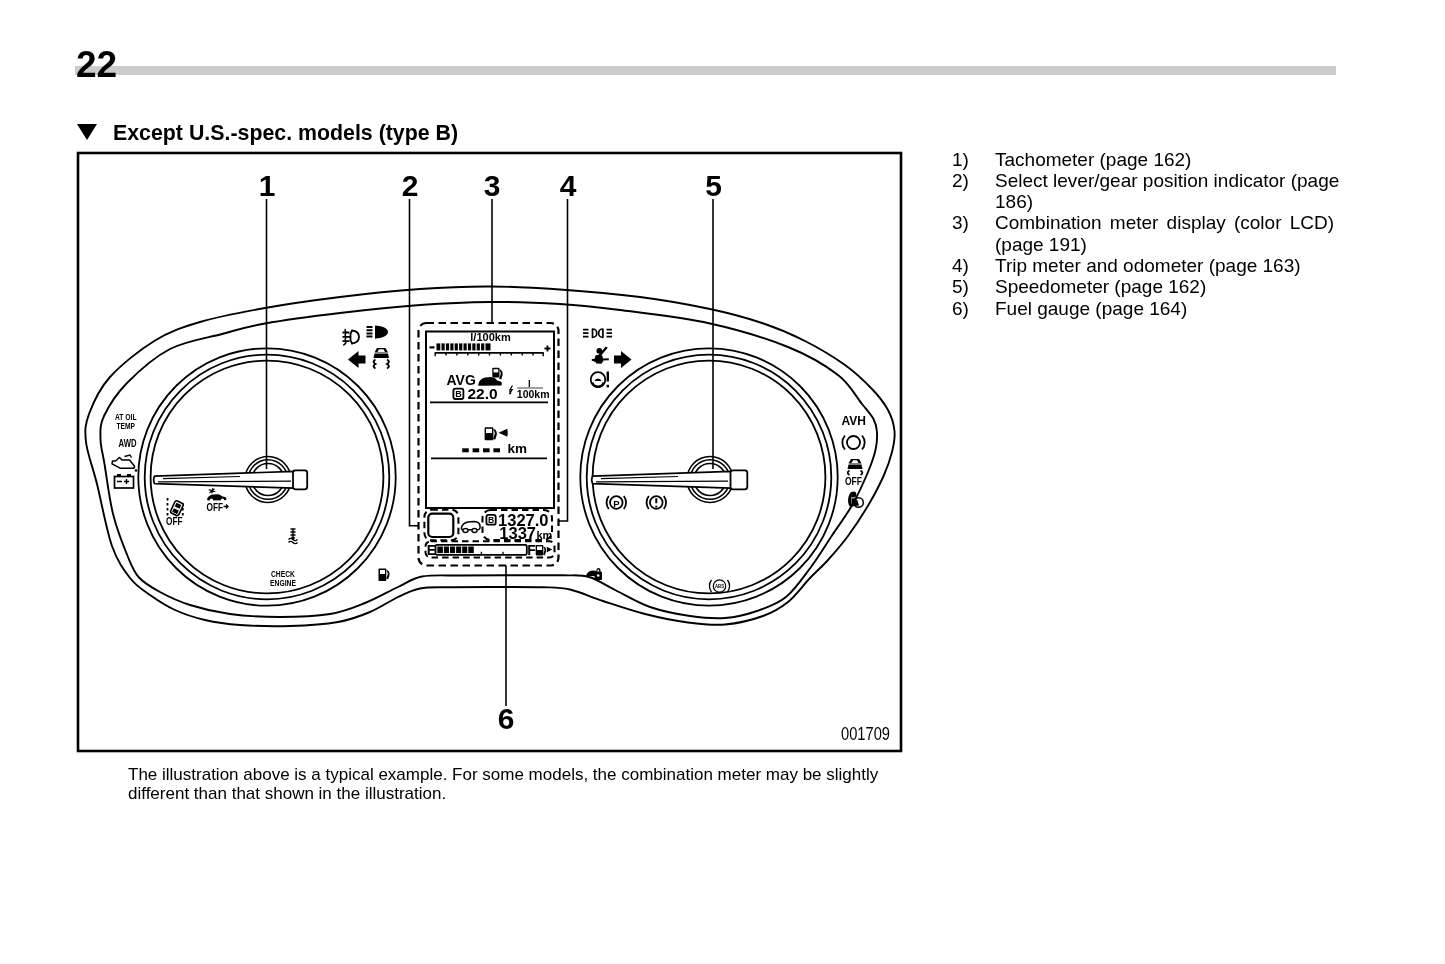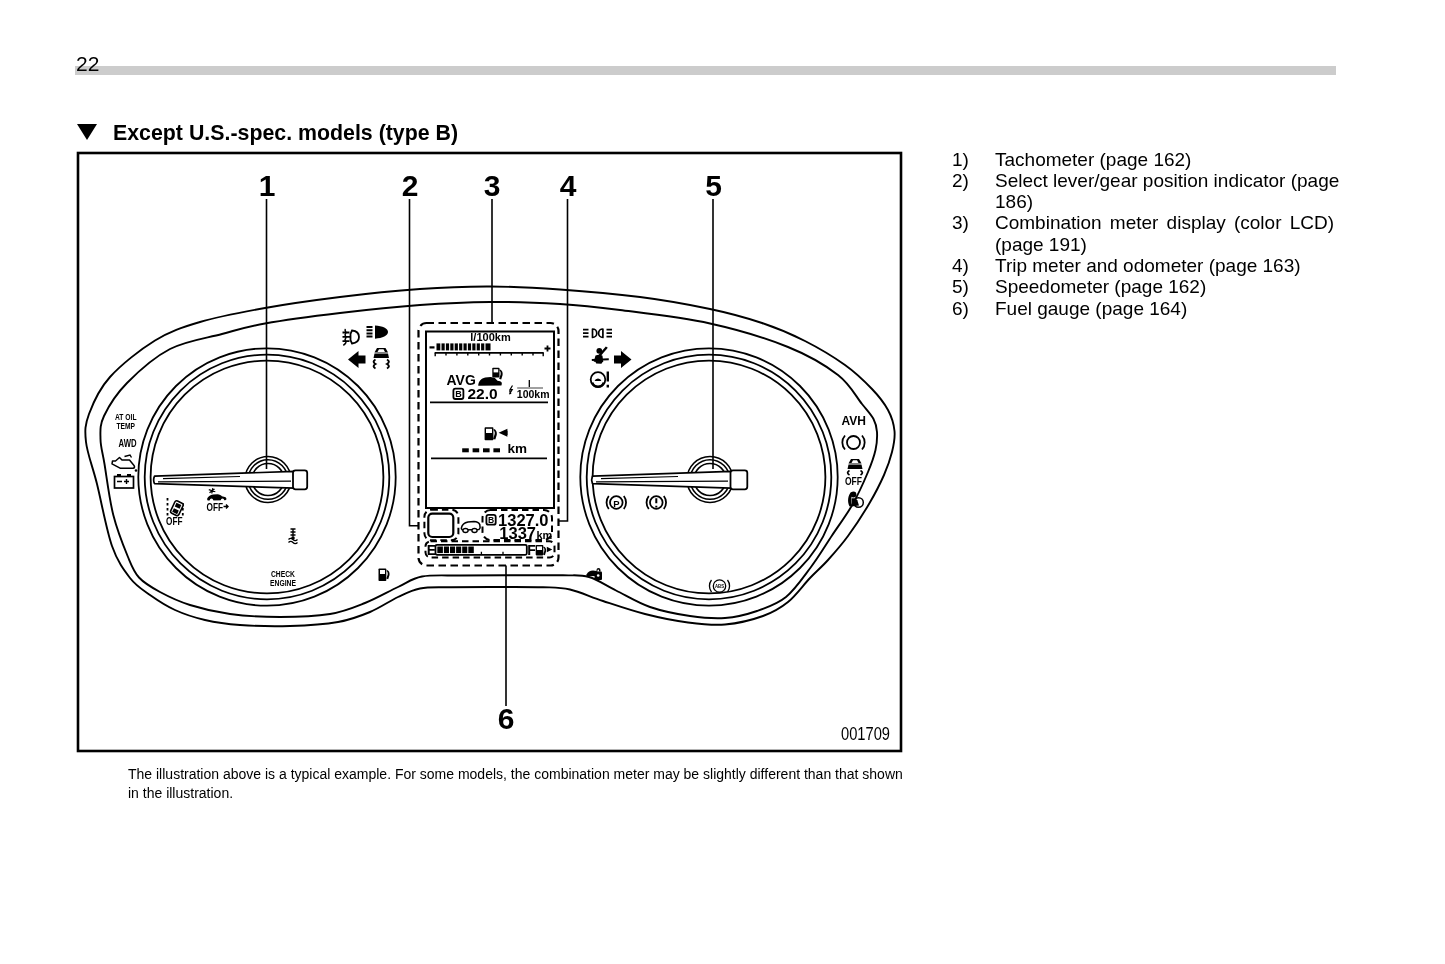"22" div.abs { font-size: 21px -> 37px; font-weight: normal -> bold; top: 52px -> 44px }
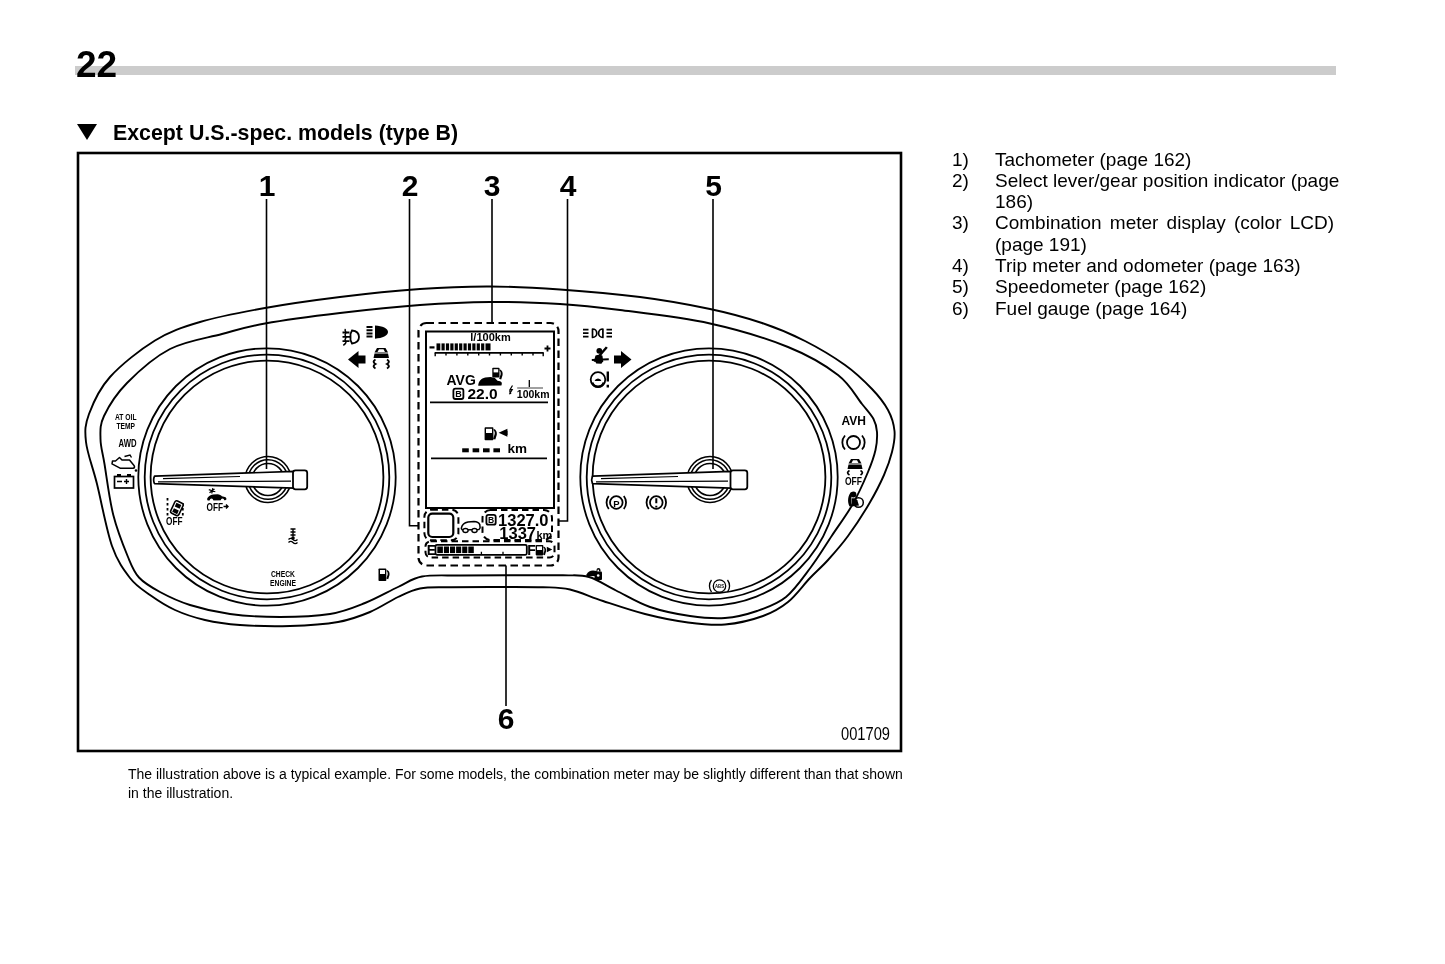"The illustration above is a" div.abs { font-size: 14px -> 17px }
